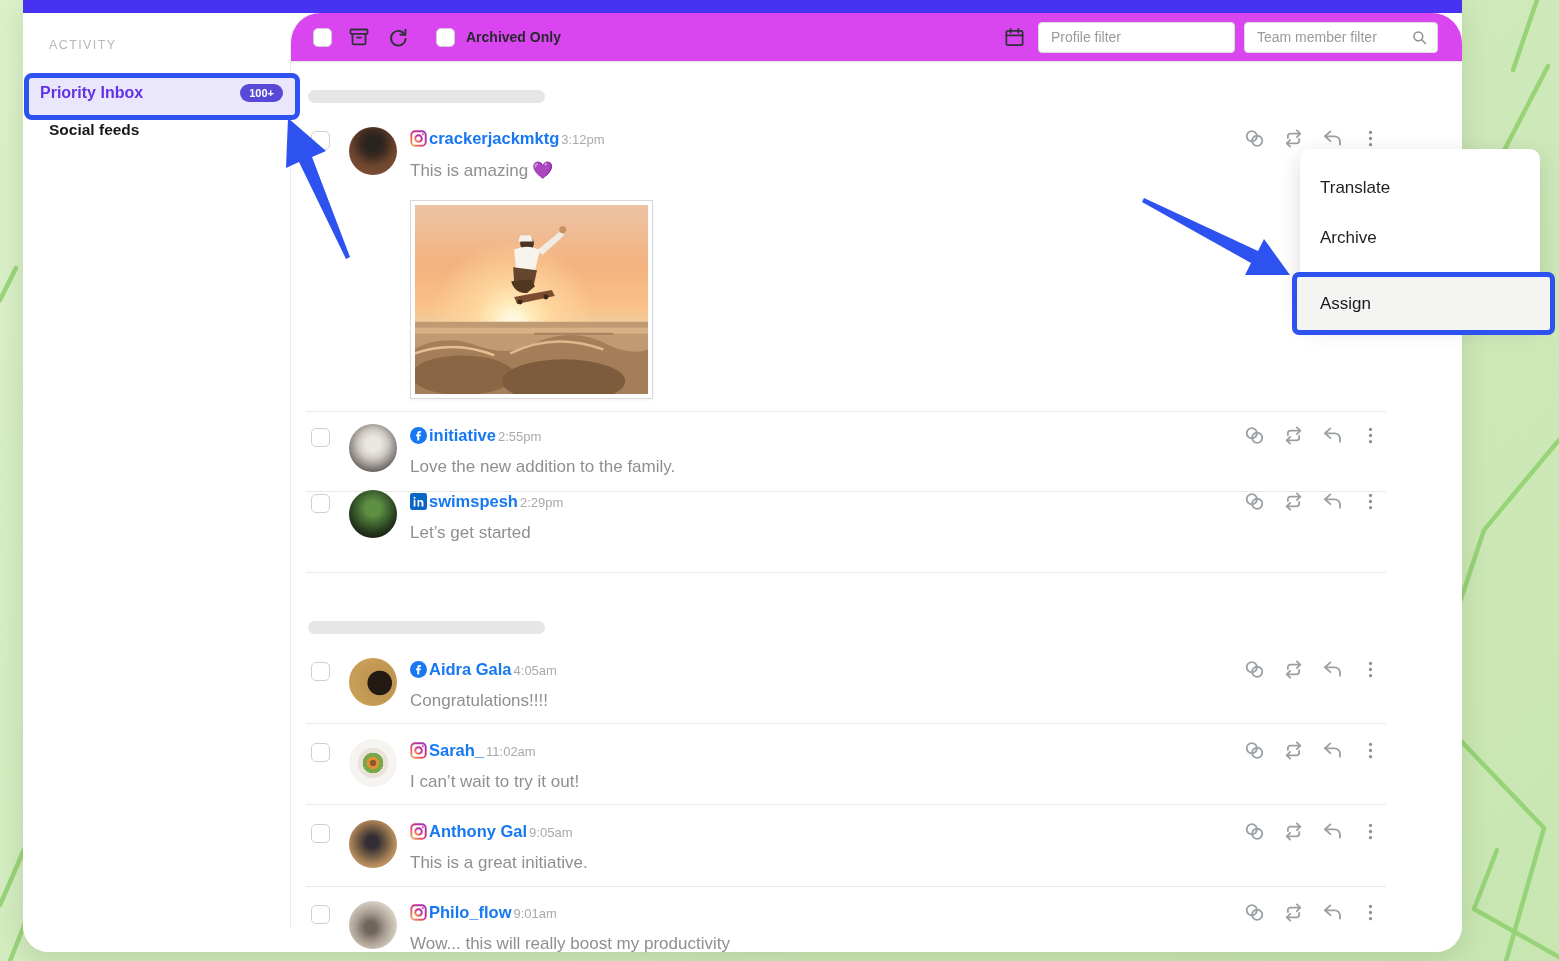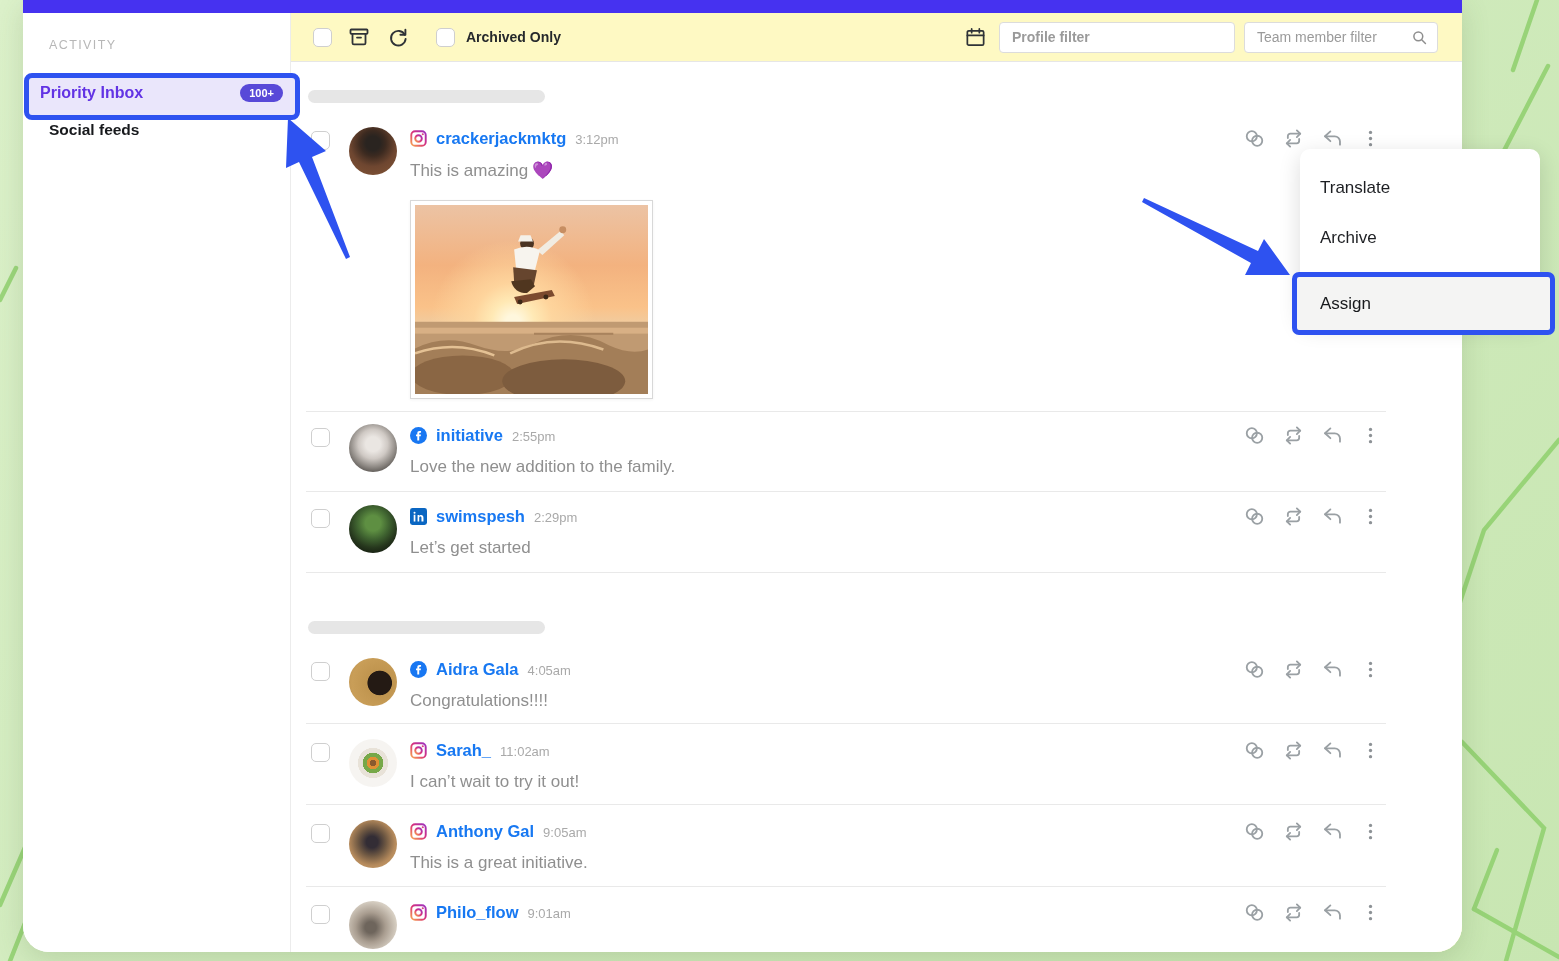"Archived Only" .main { background: #fef9c3 -> #d946ef; border-radius: none -> 30px }
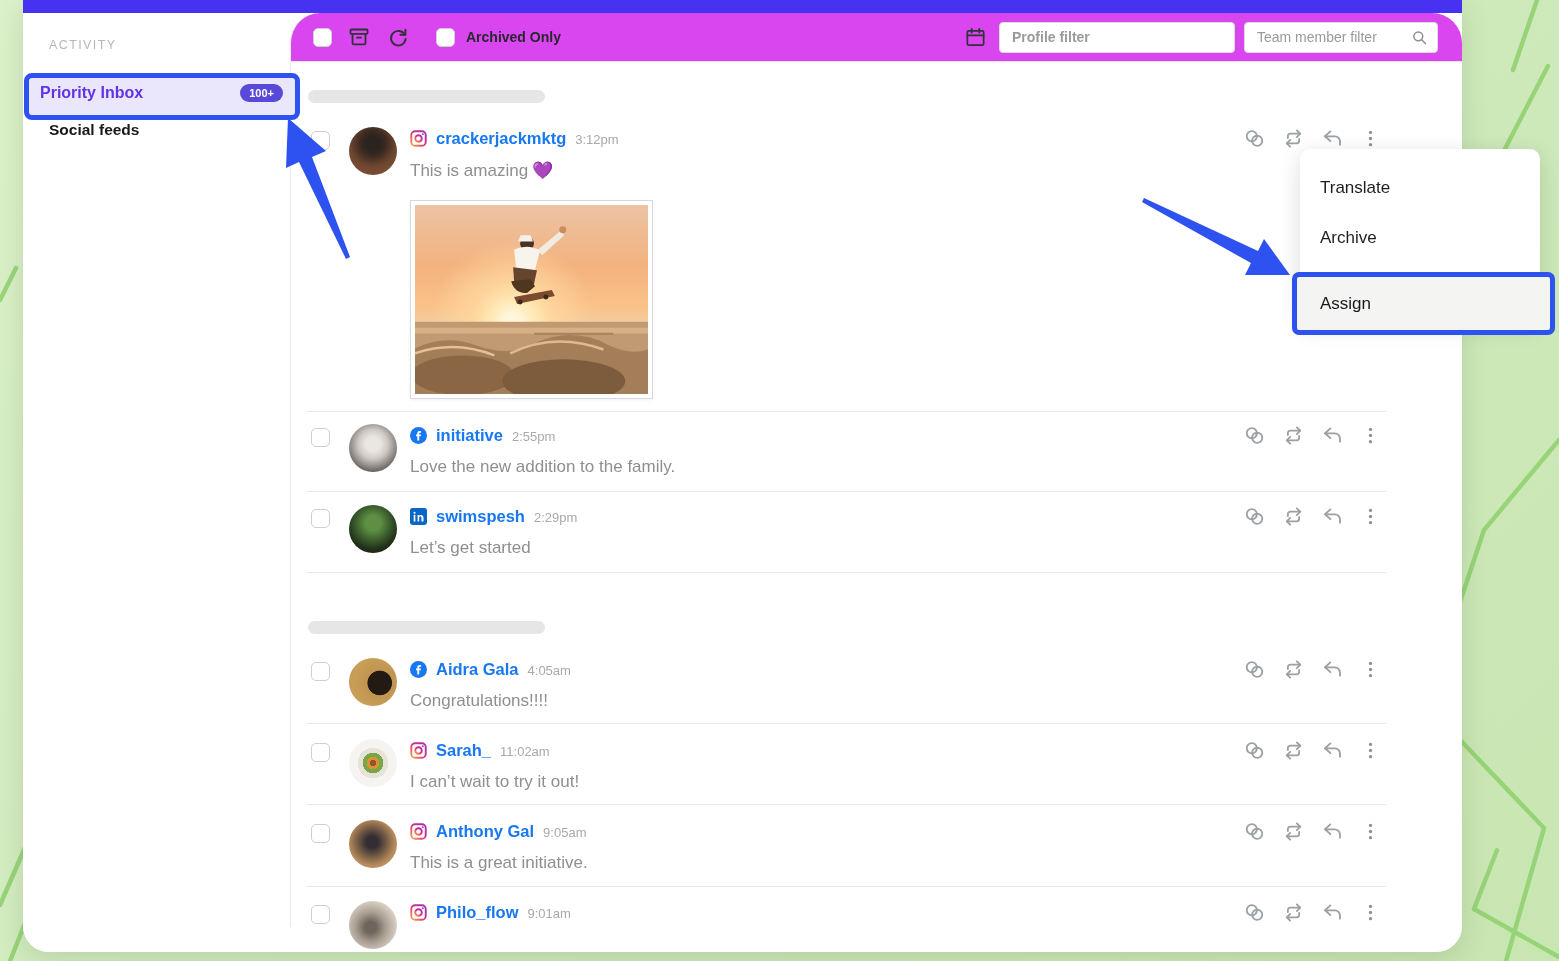"Profile filter" .profile-filter { font-weight: bold -> none; width: 236px -> 197px }
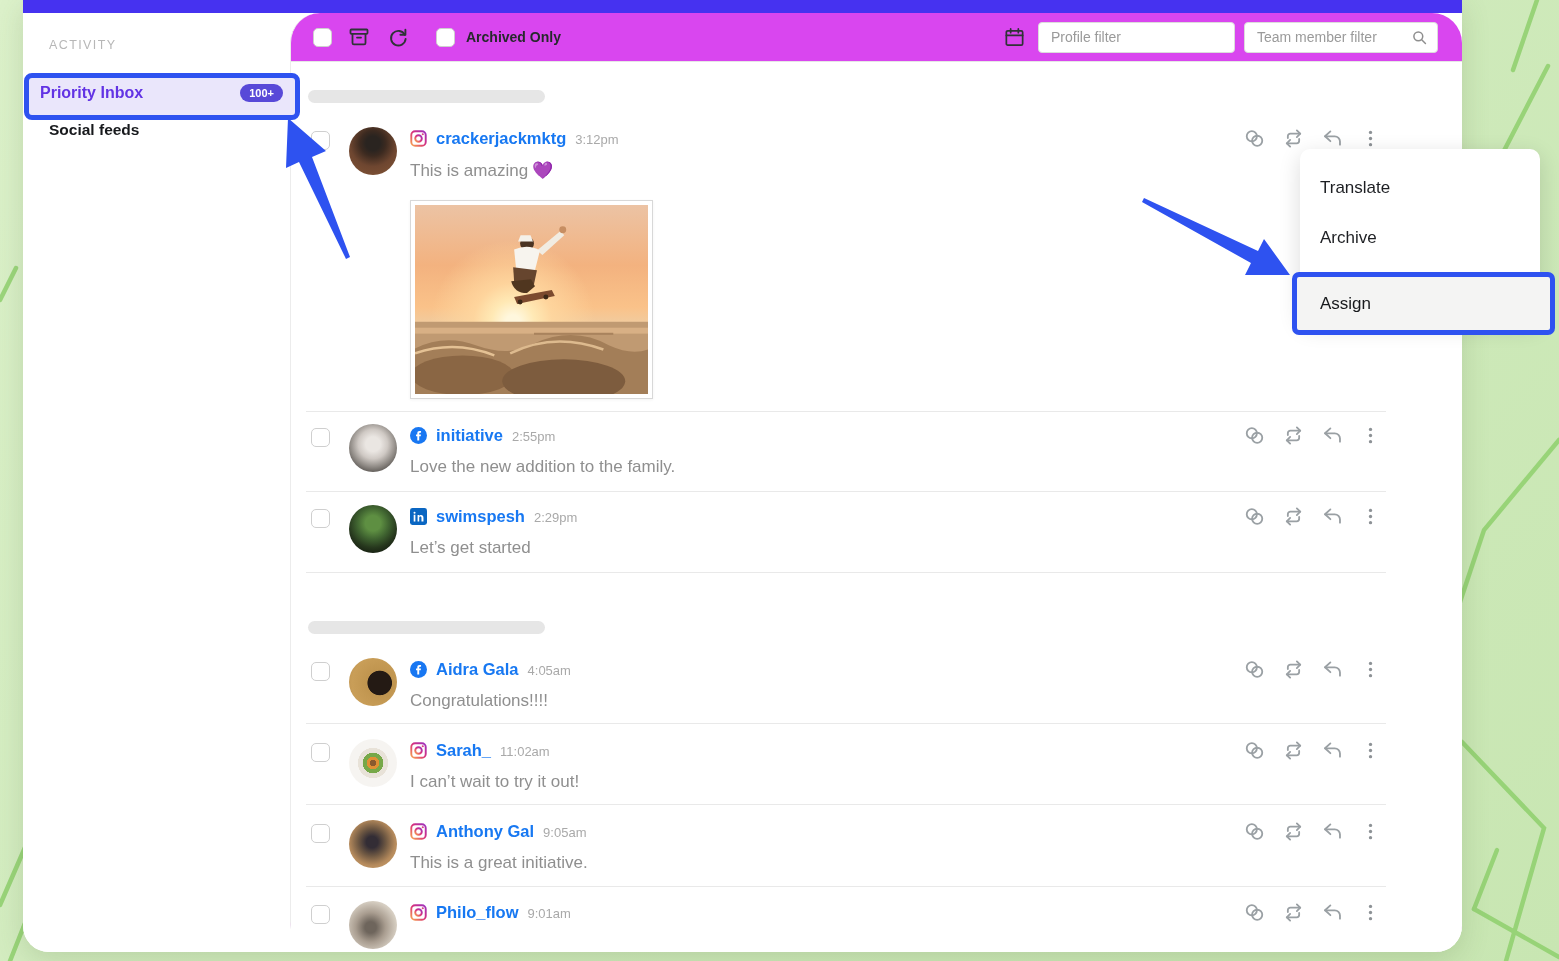"crackerjackmktg" .msg-head { gap: 9px -> 2px }
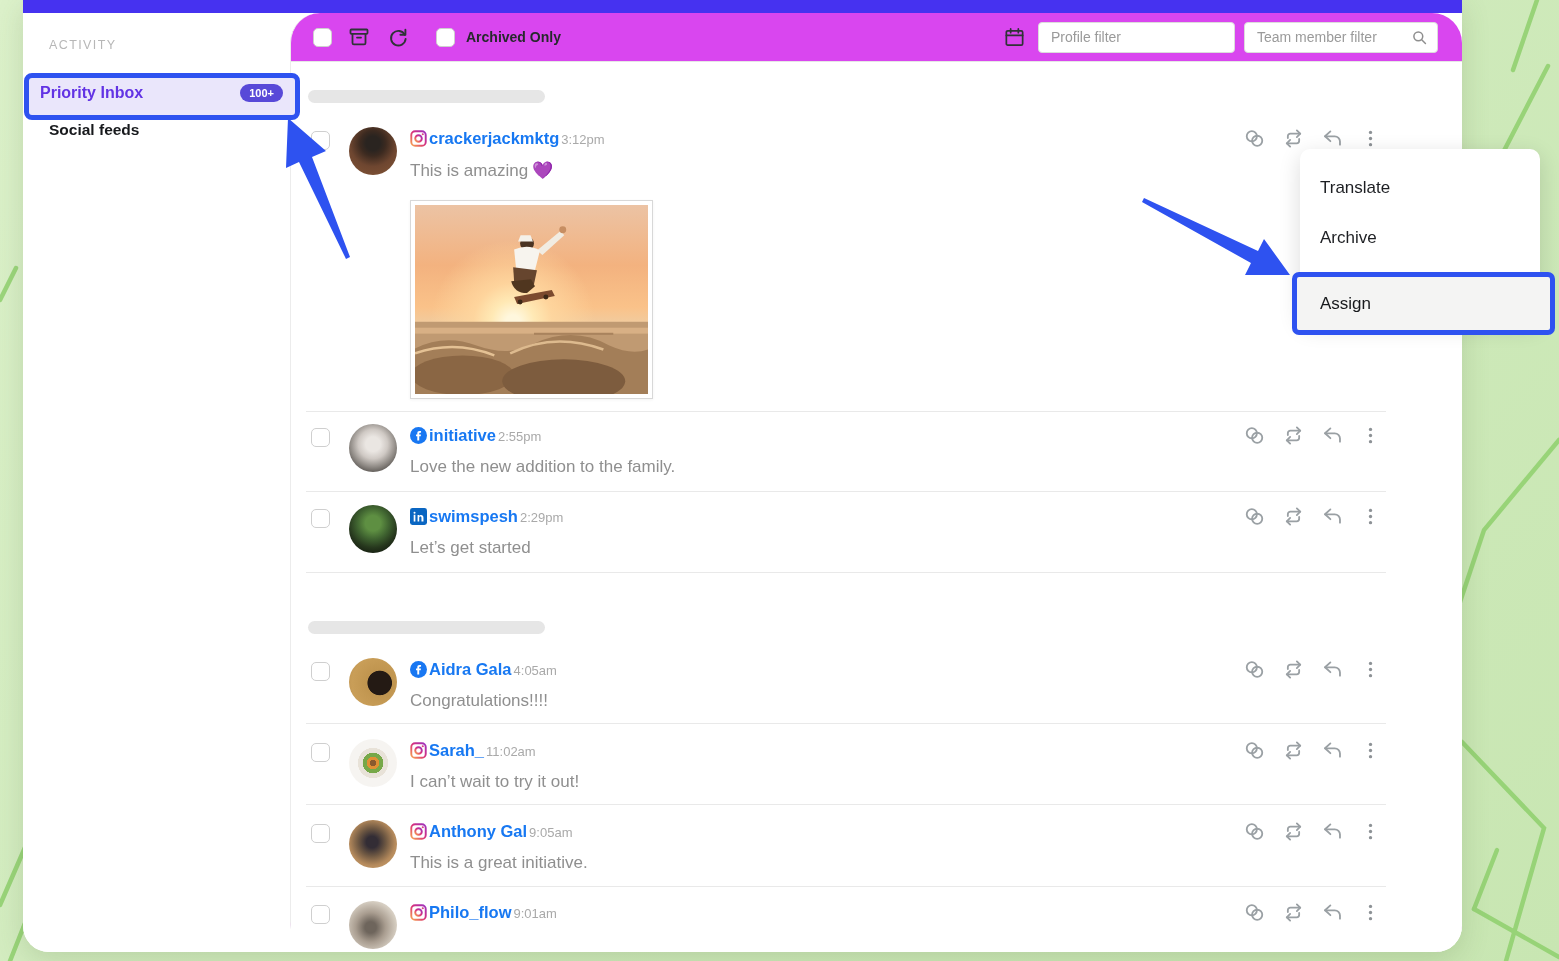"swimspesh" div.row { top: 443px -> 428px }
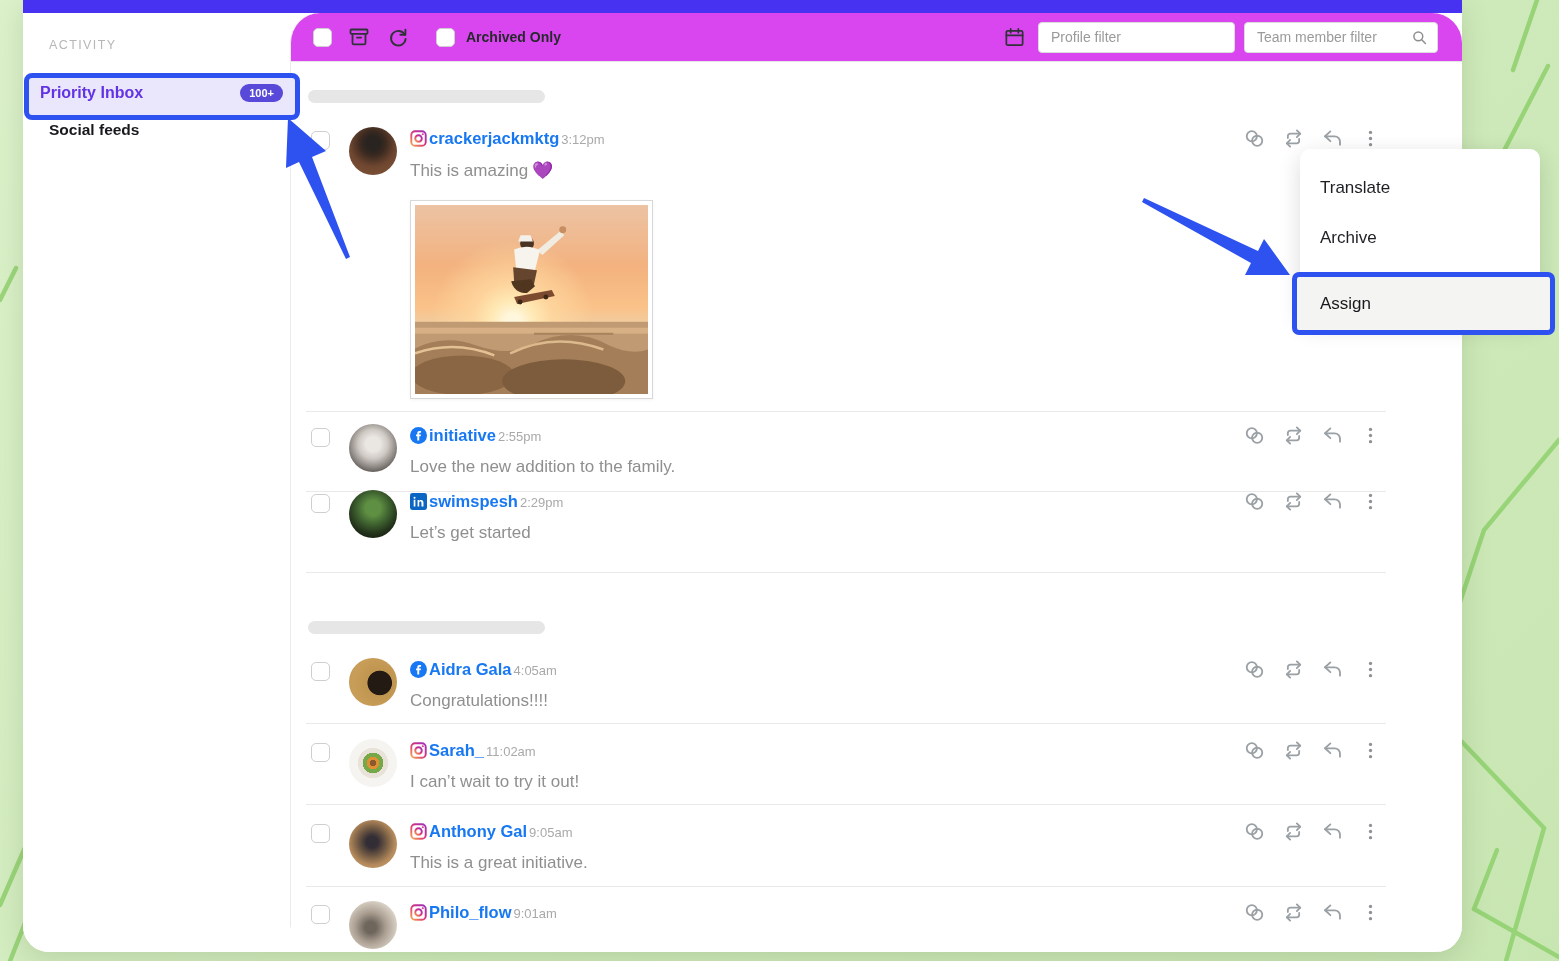"Wow... this will really boost" div.msg-text { html: none -> <div>Wow... this will really boost my productivity</div> }
